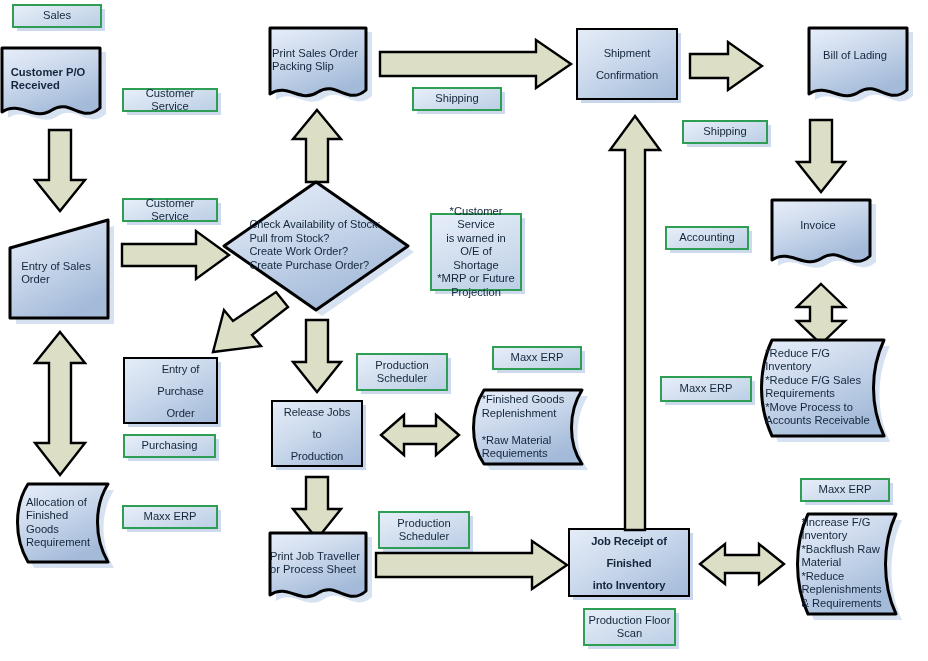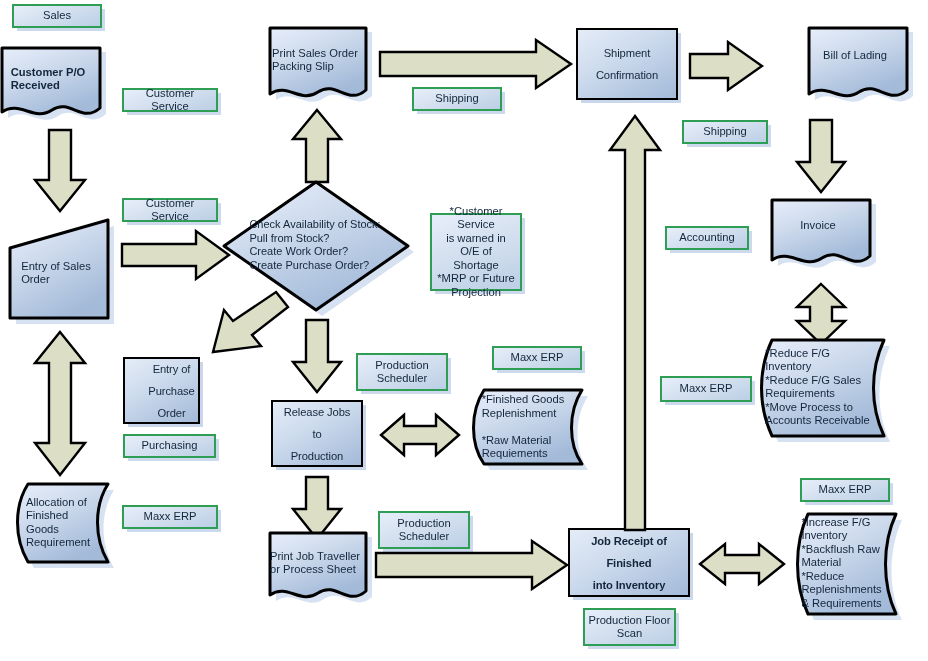"Entry of Purchase" div.node { width: 77px -> 95px }
